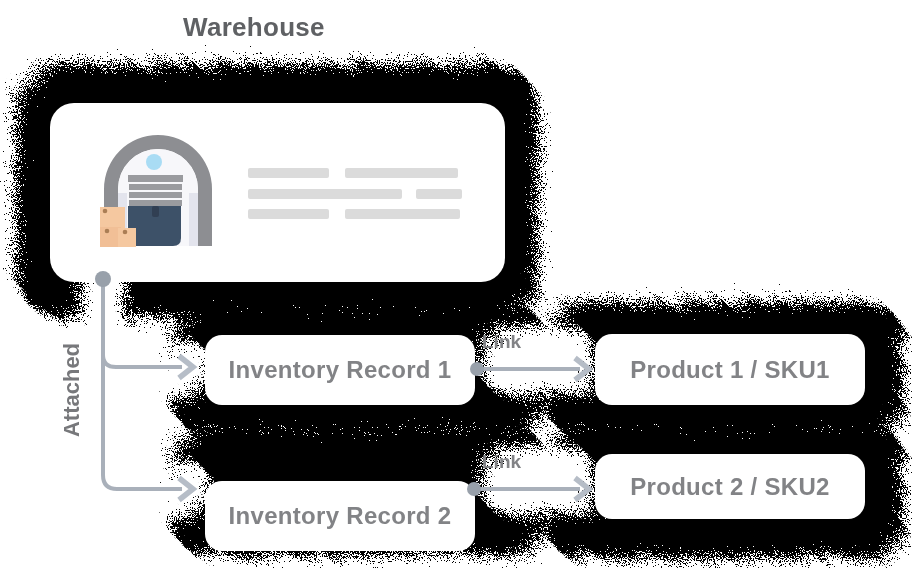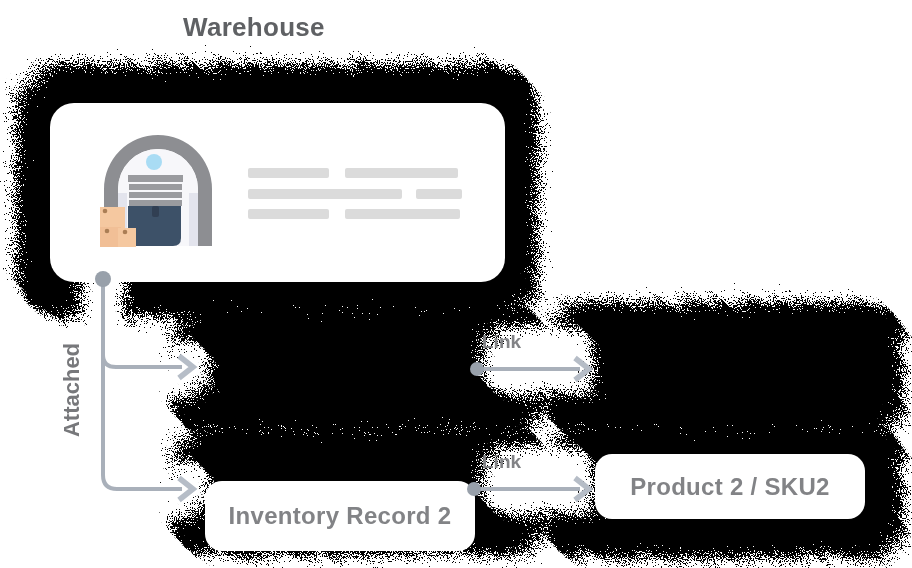"Inventory Record 1" div.card { html: none -> <div> <span>Inventory Record 1</span> </div> }
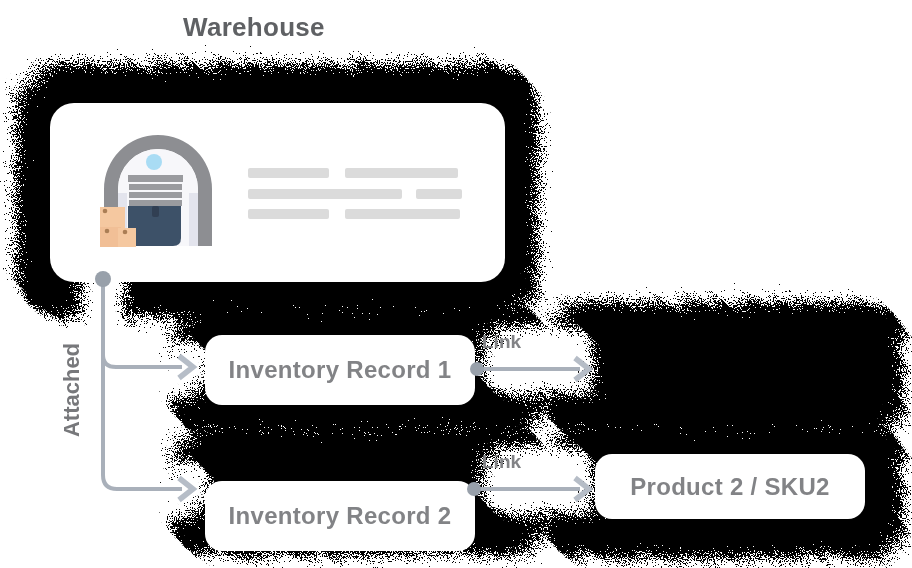"Product 1 / SKU1" div.card { html: none -> <div> <span>Product 1 / SKU1</span> </div> }
